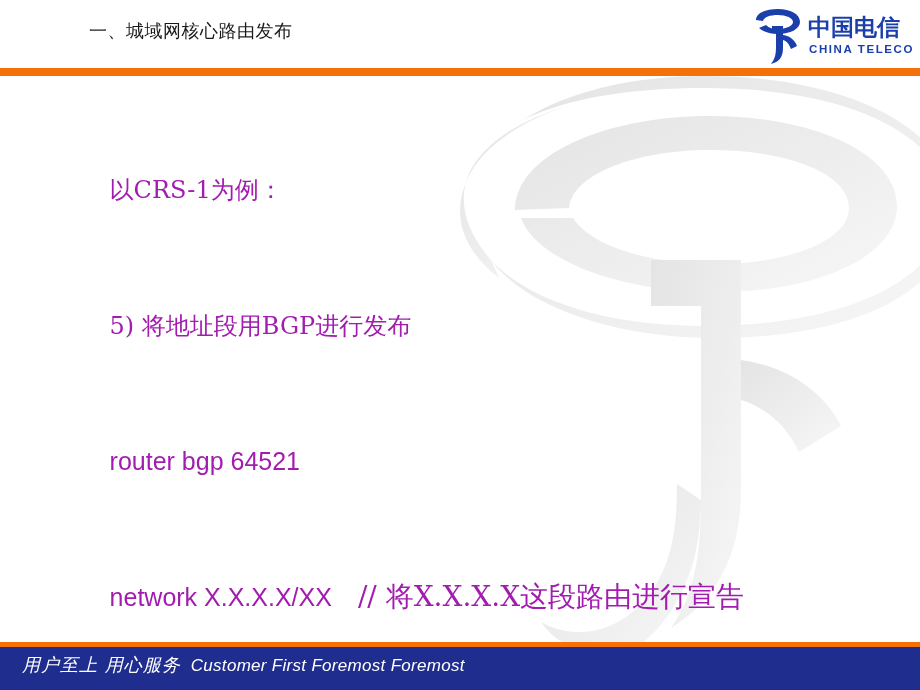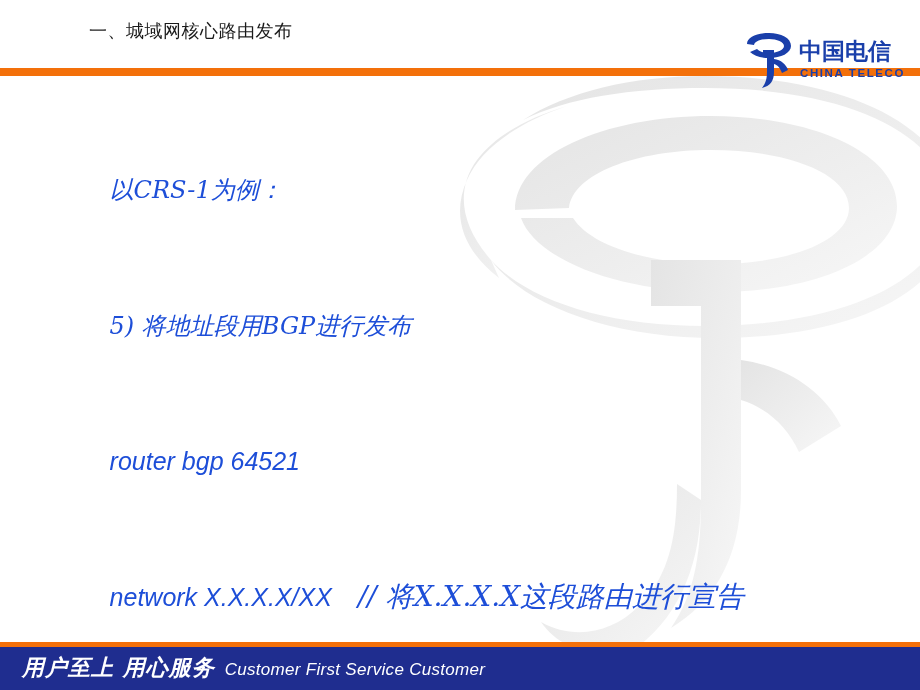"中国电信" #brand-logo { margin-top: 24px -> none; right: 17px -> 8px }
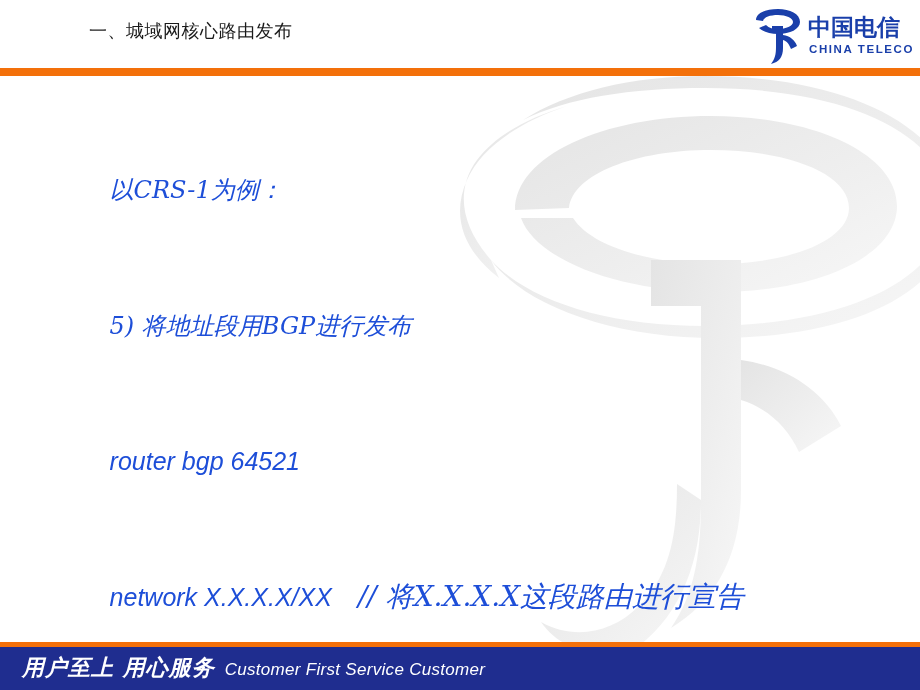"以CRS-1为例：" .line { color: #1d4ed8 -> #a21caf; font-style: italic -> none }
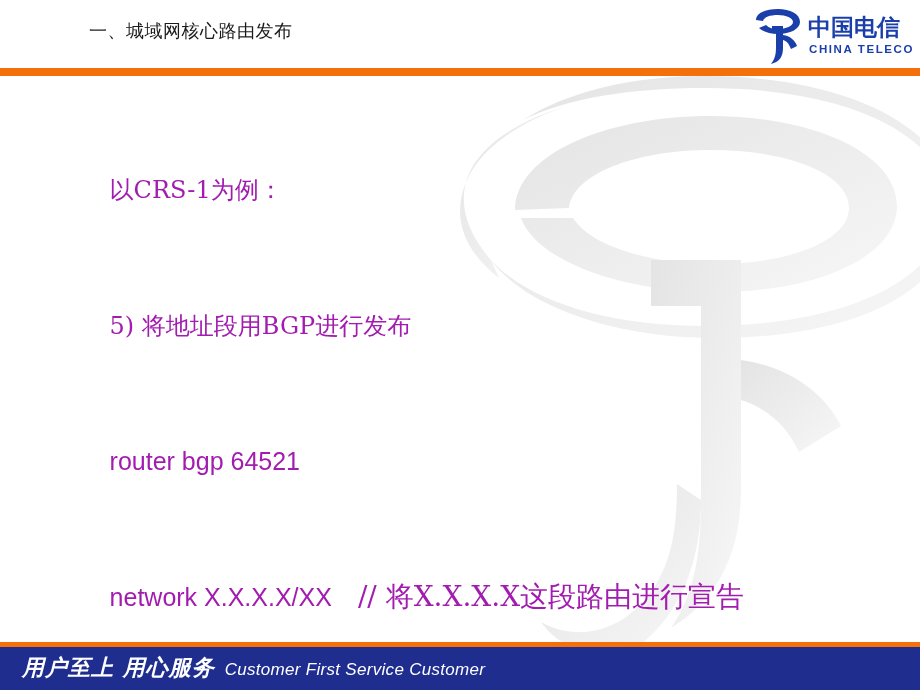"用户至上 用心服务" #footer-text .cn-slogan { font-size: 22px -> 18px; font-weight: bold -> normal }
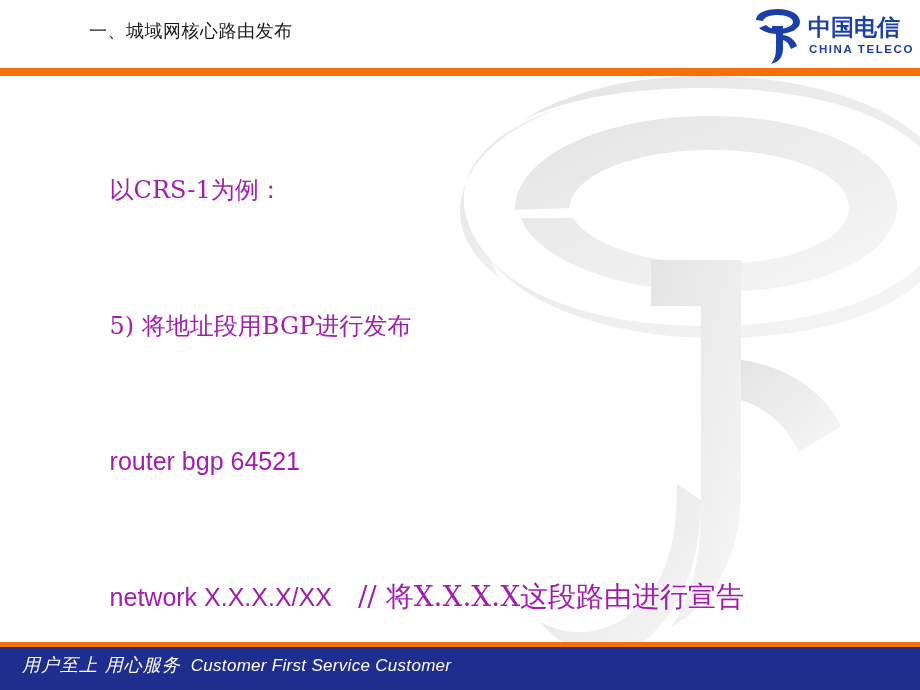"Customer First Service Customer" span.en-slogan { text: Service Customer -> Foremost Foremost }
